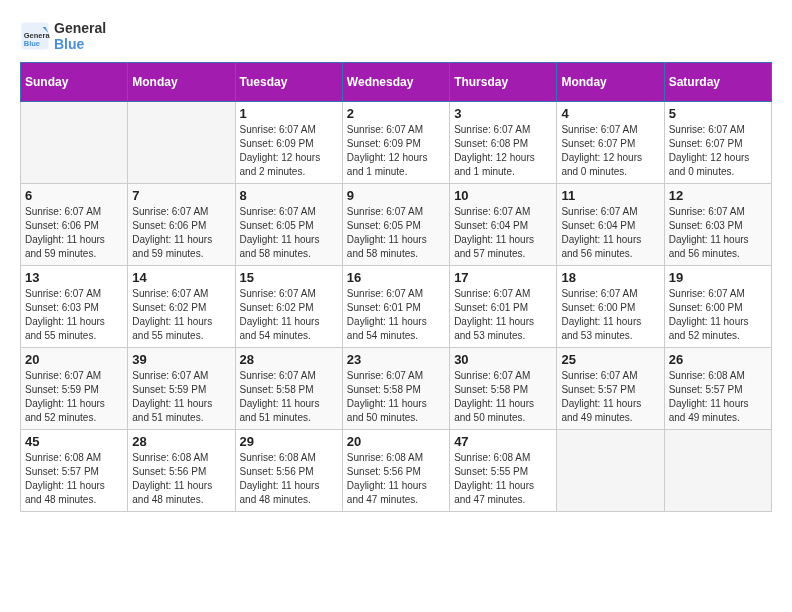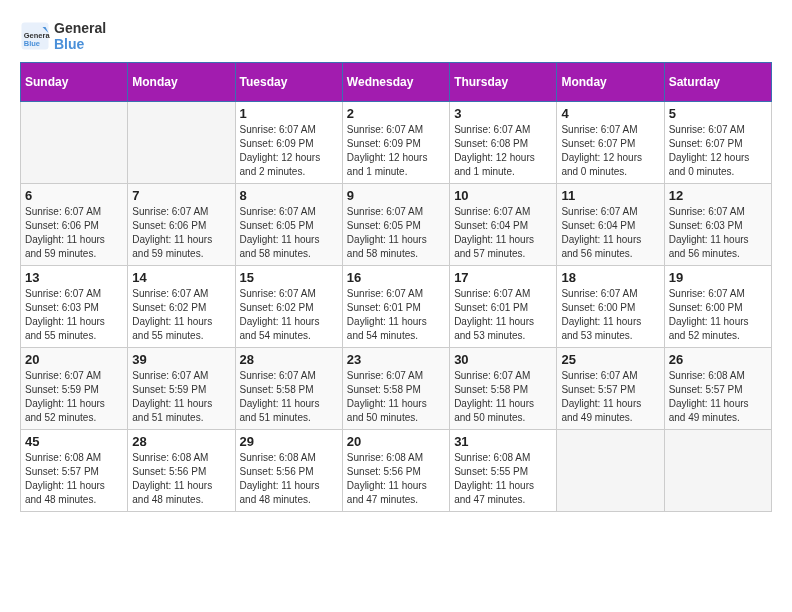"31" span.day-num { text: 31 -> 47 }
